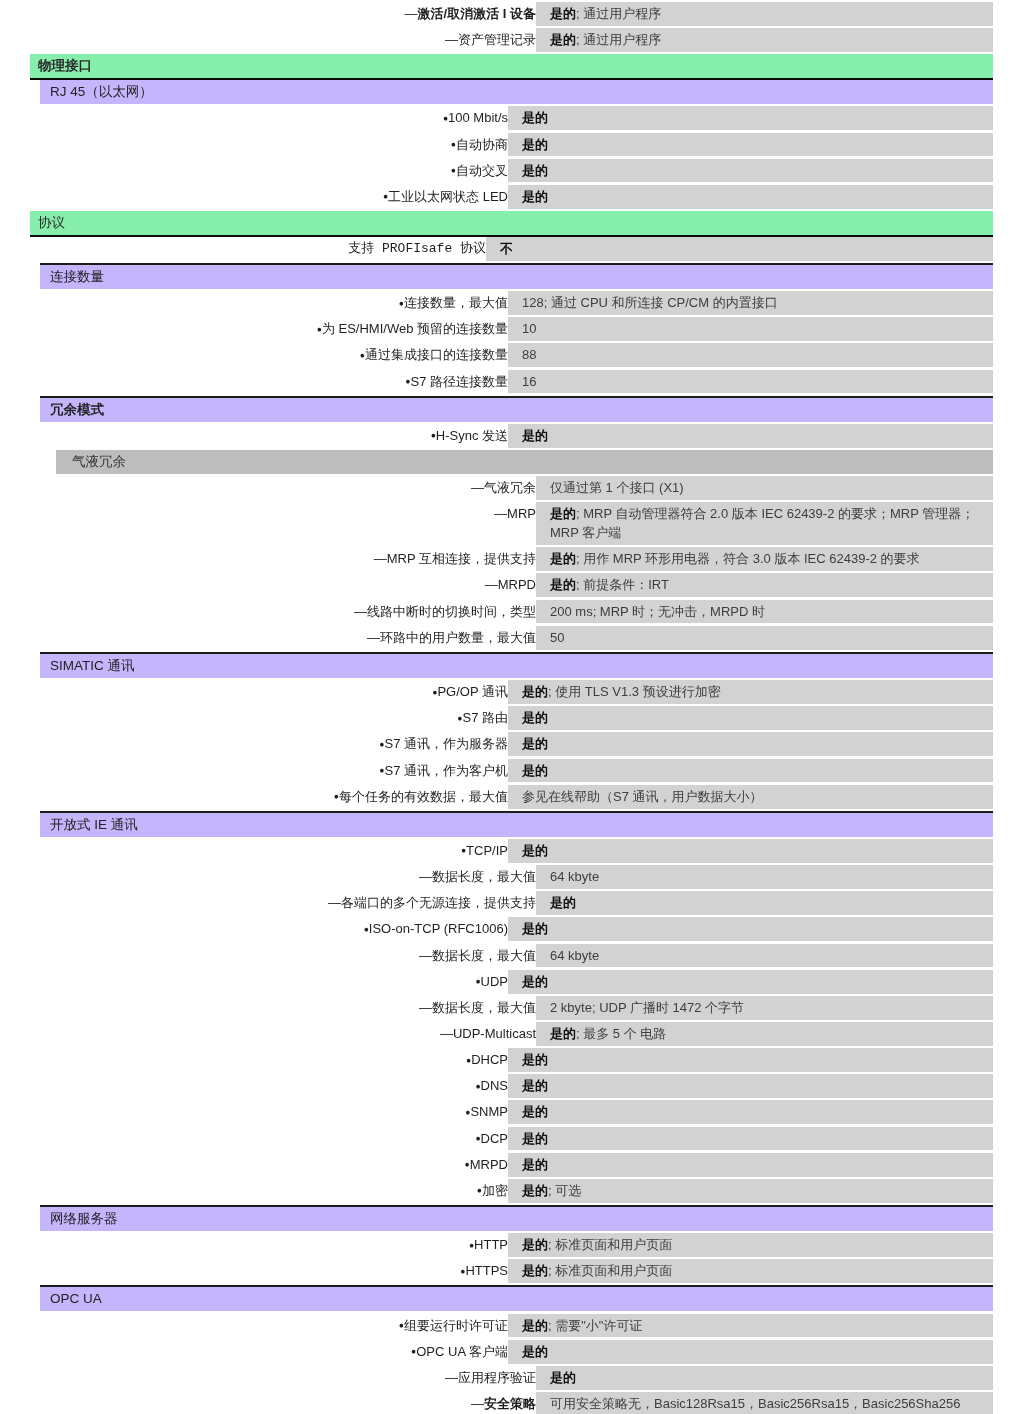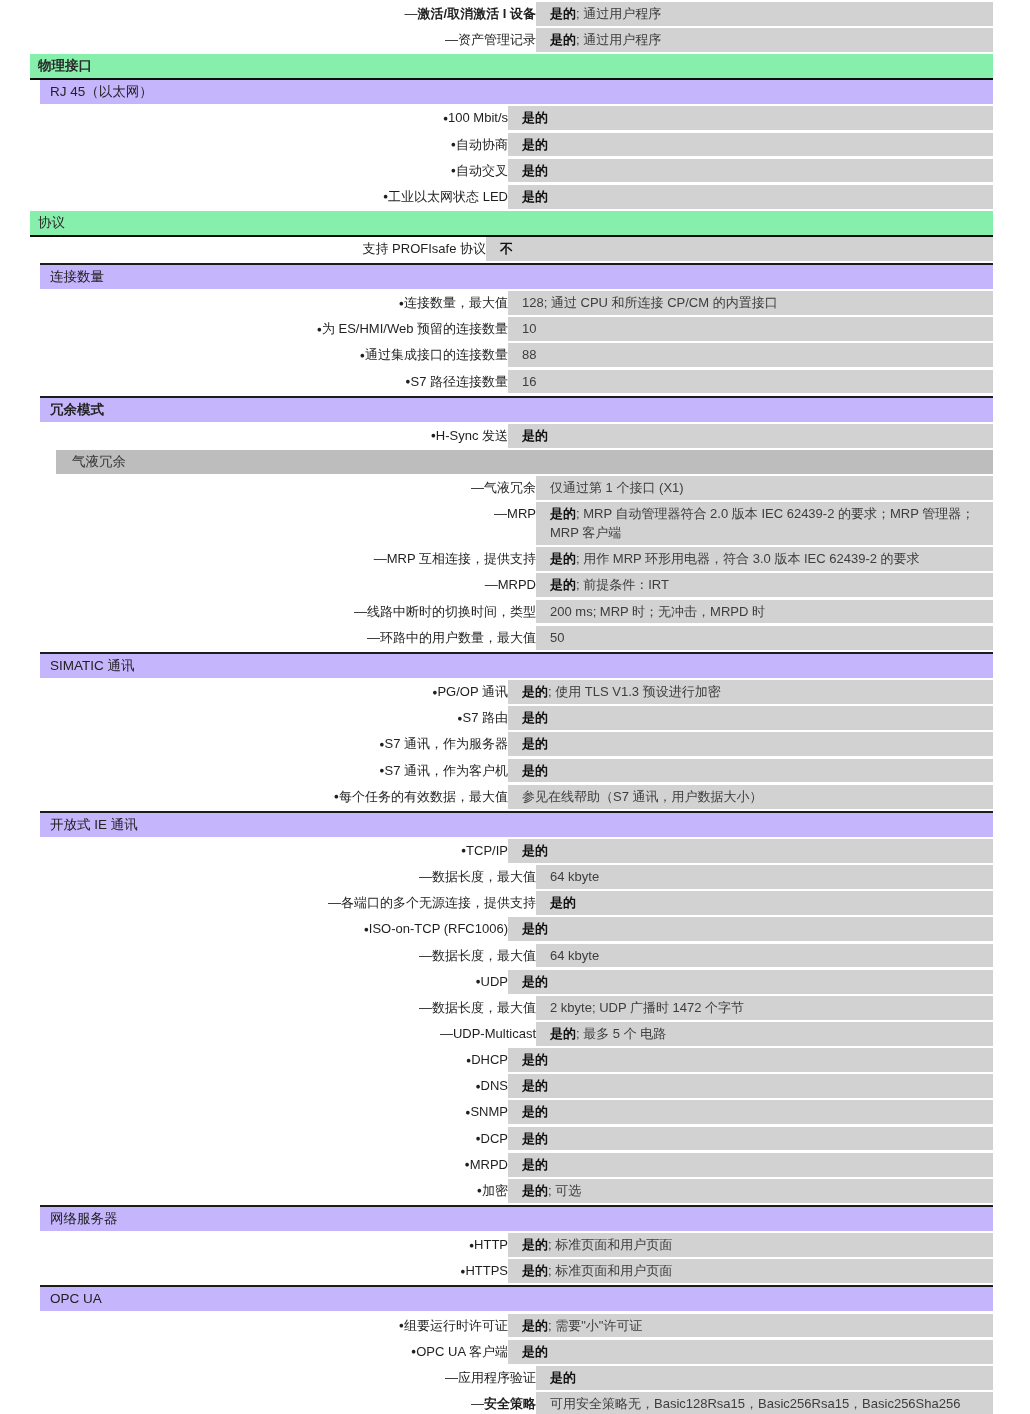"支持 PROFIsafe 协议" .i1 .cell-label { font-family: none -> Liberation Mono, monospace }
